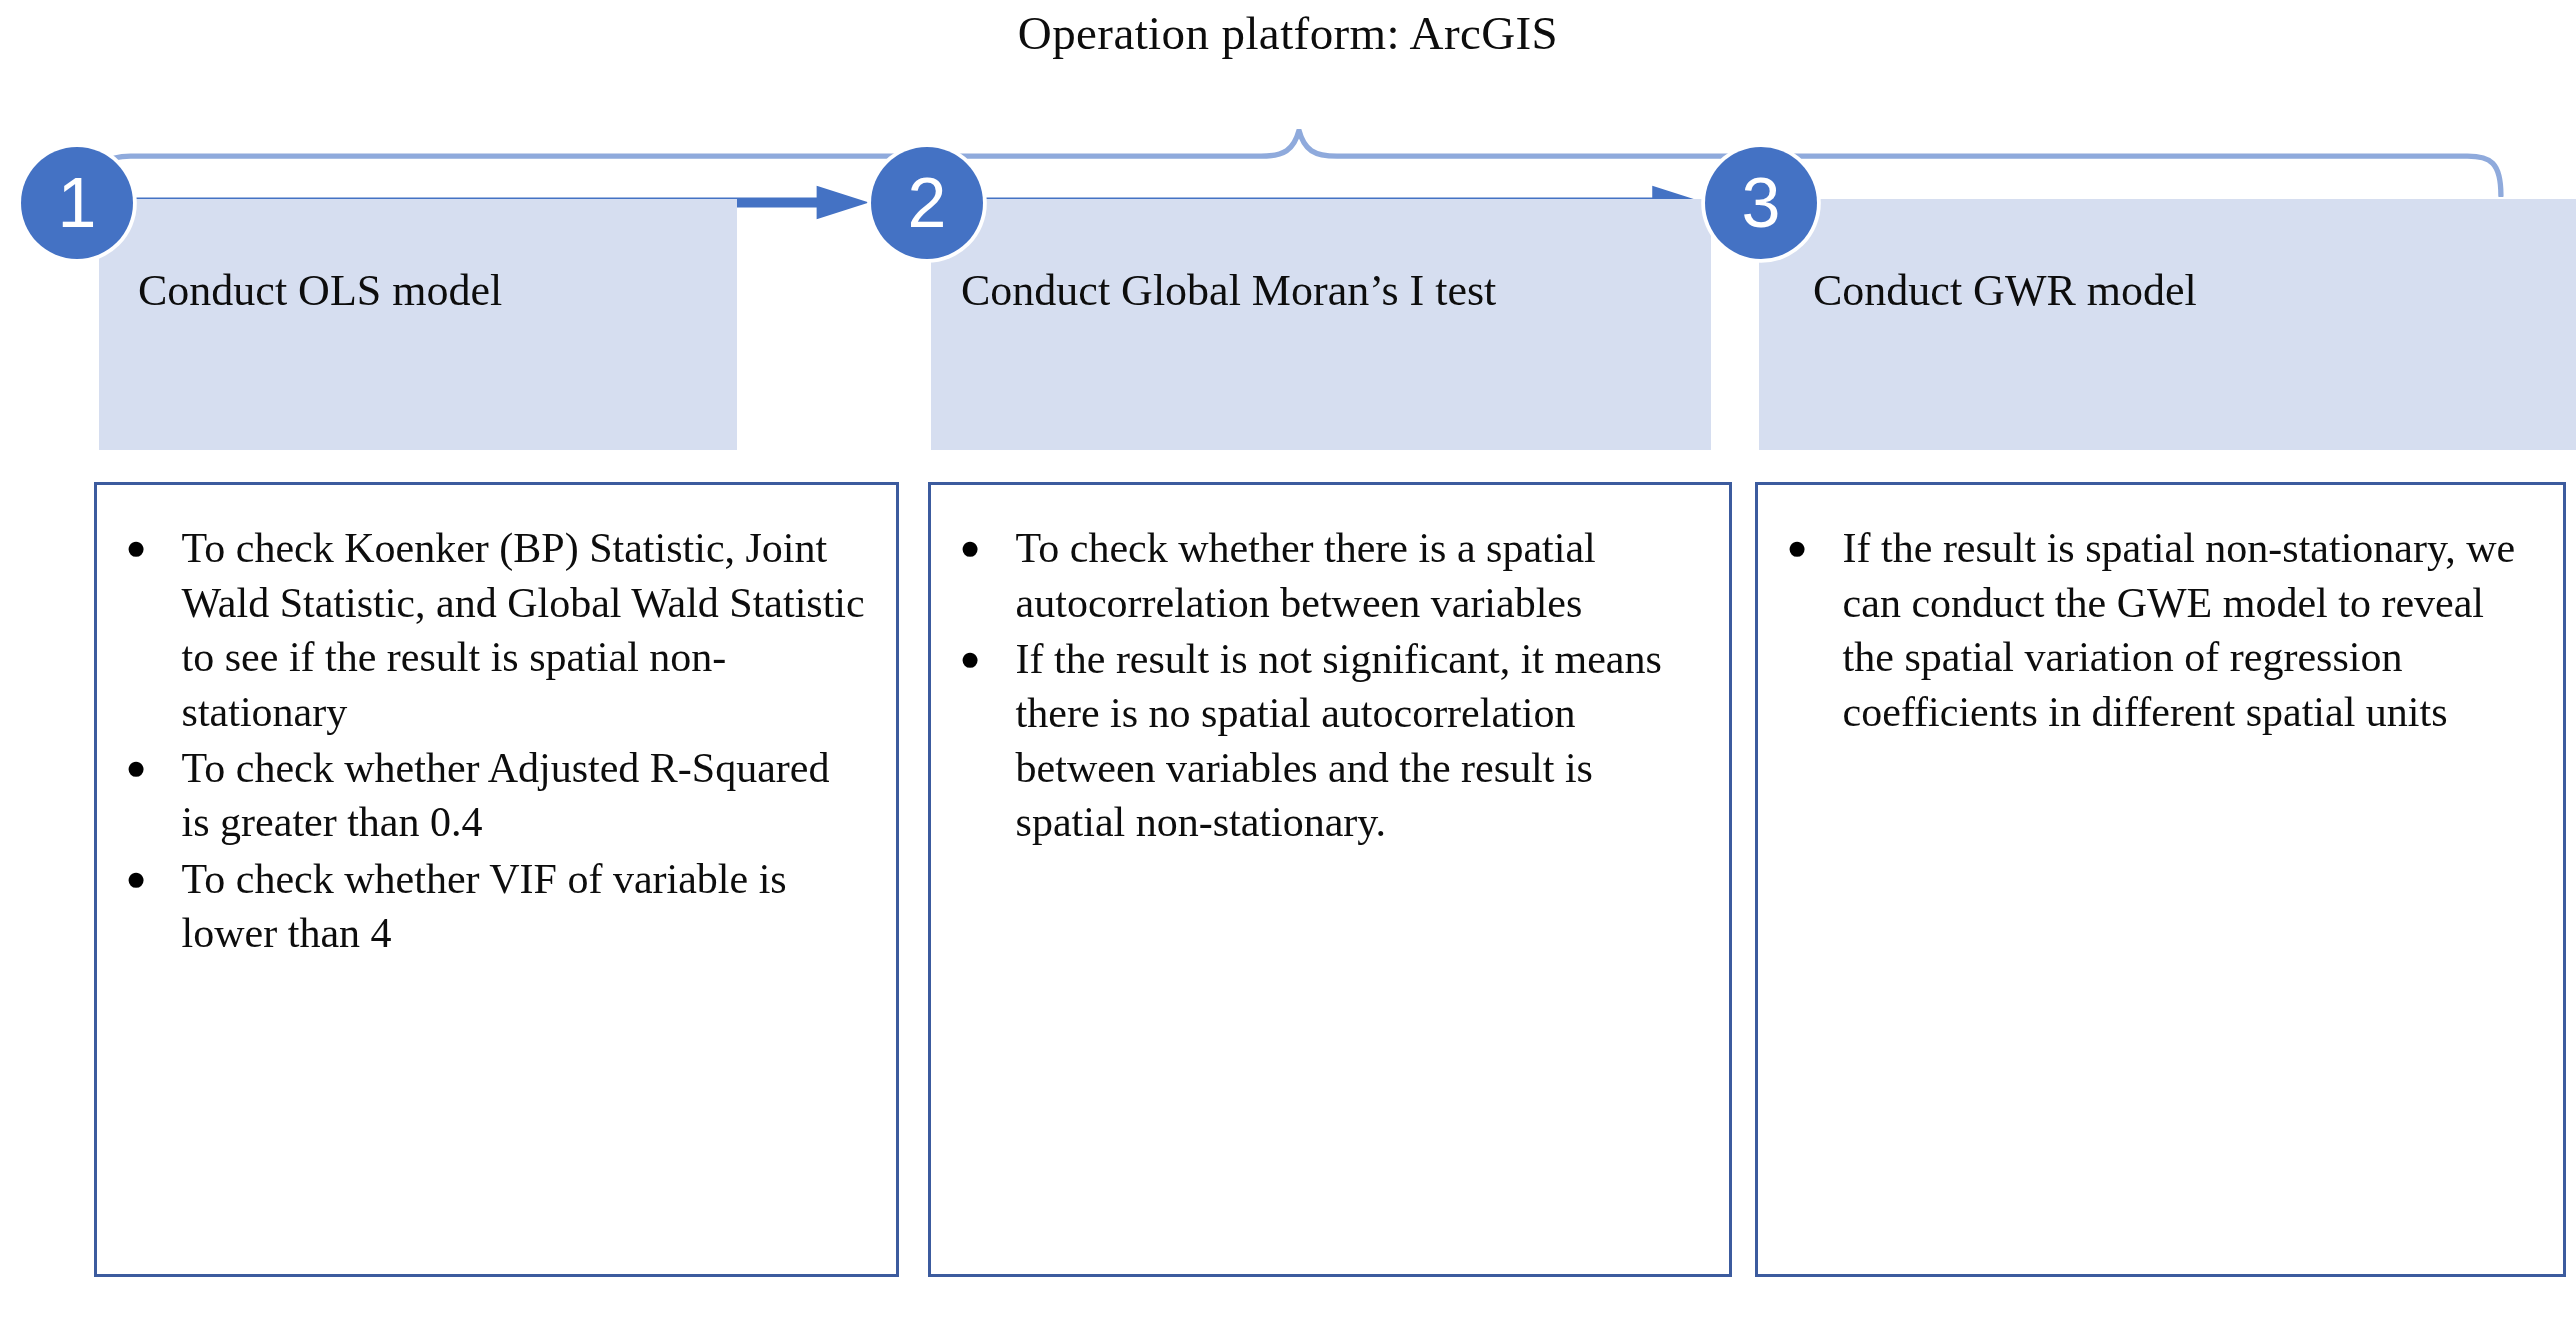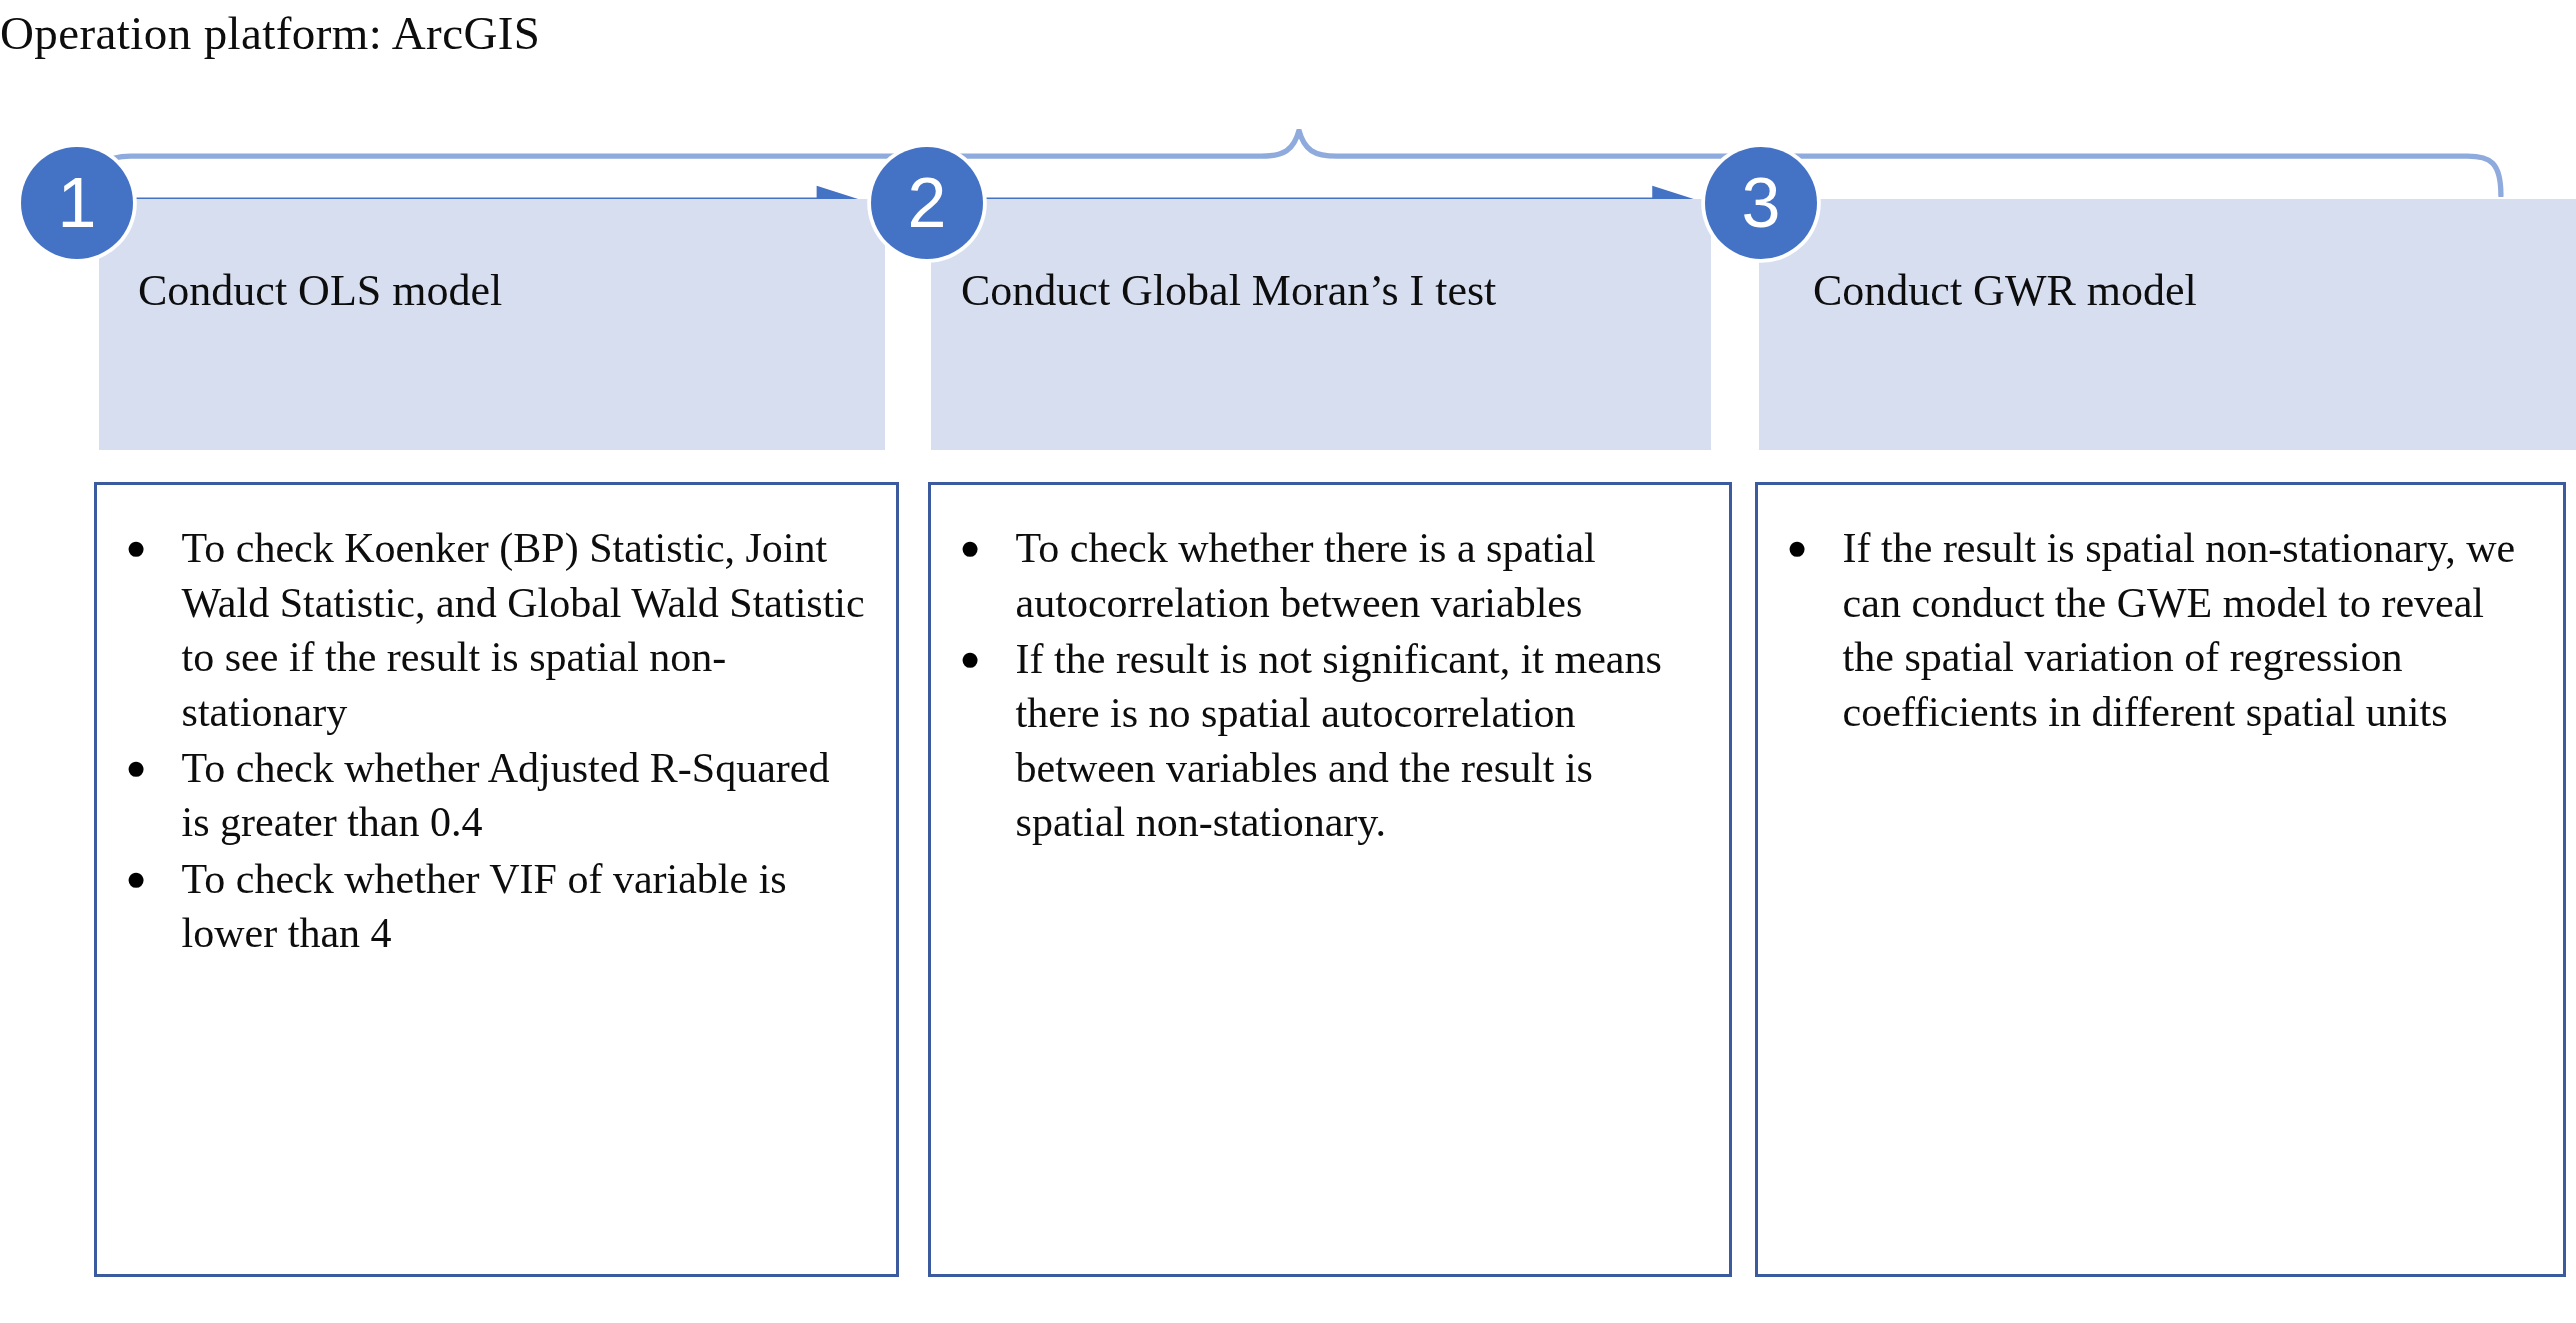"Operation platform: ArcGIS" #platform-title { text-align: none -> center }
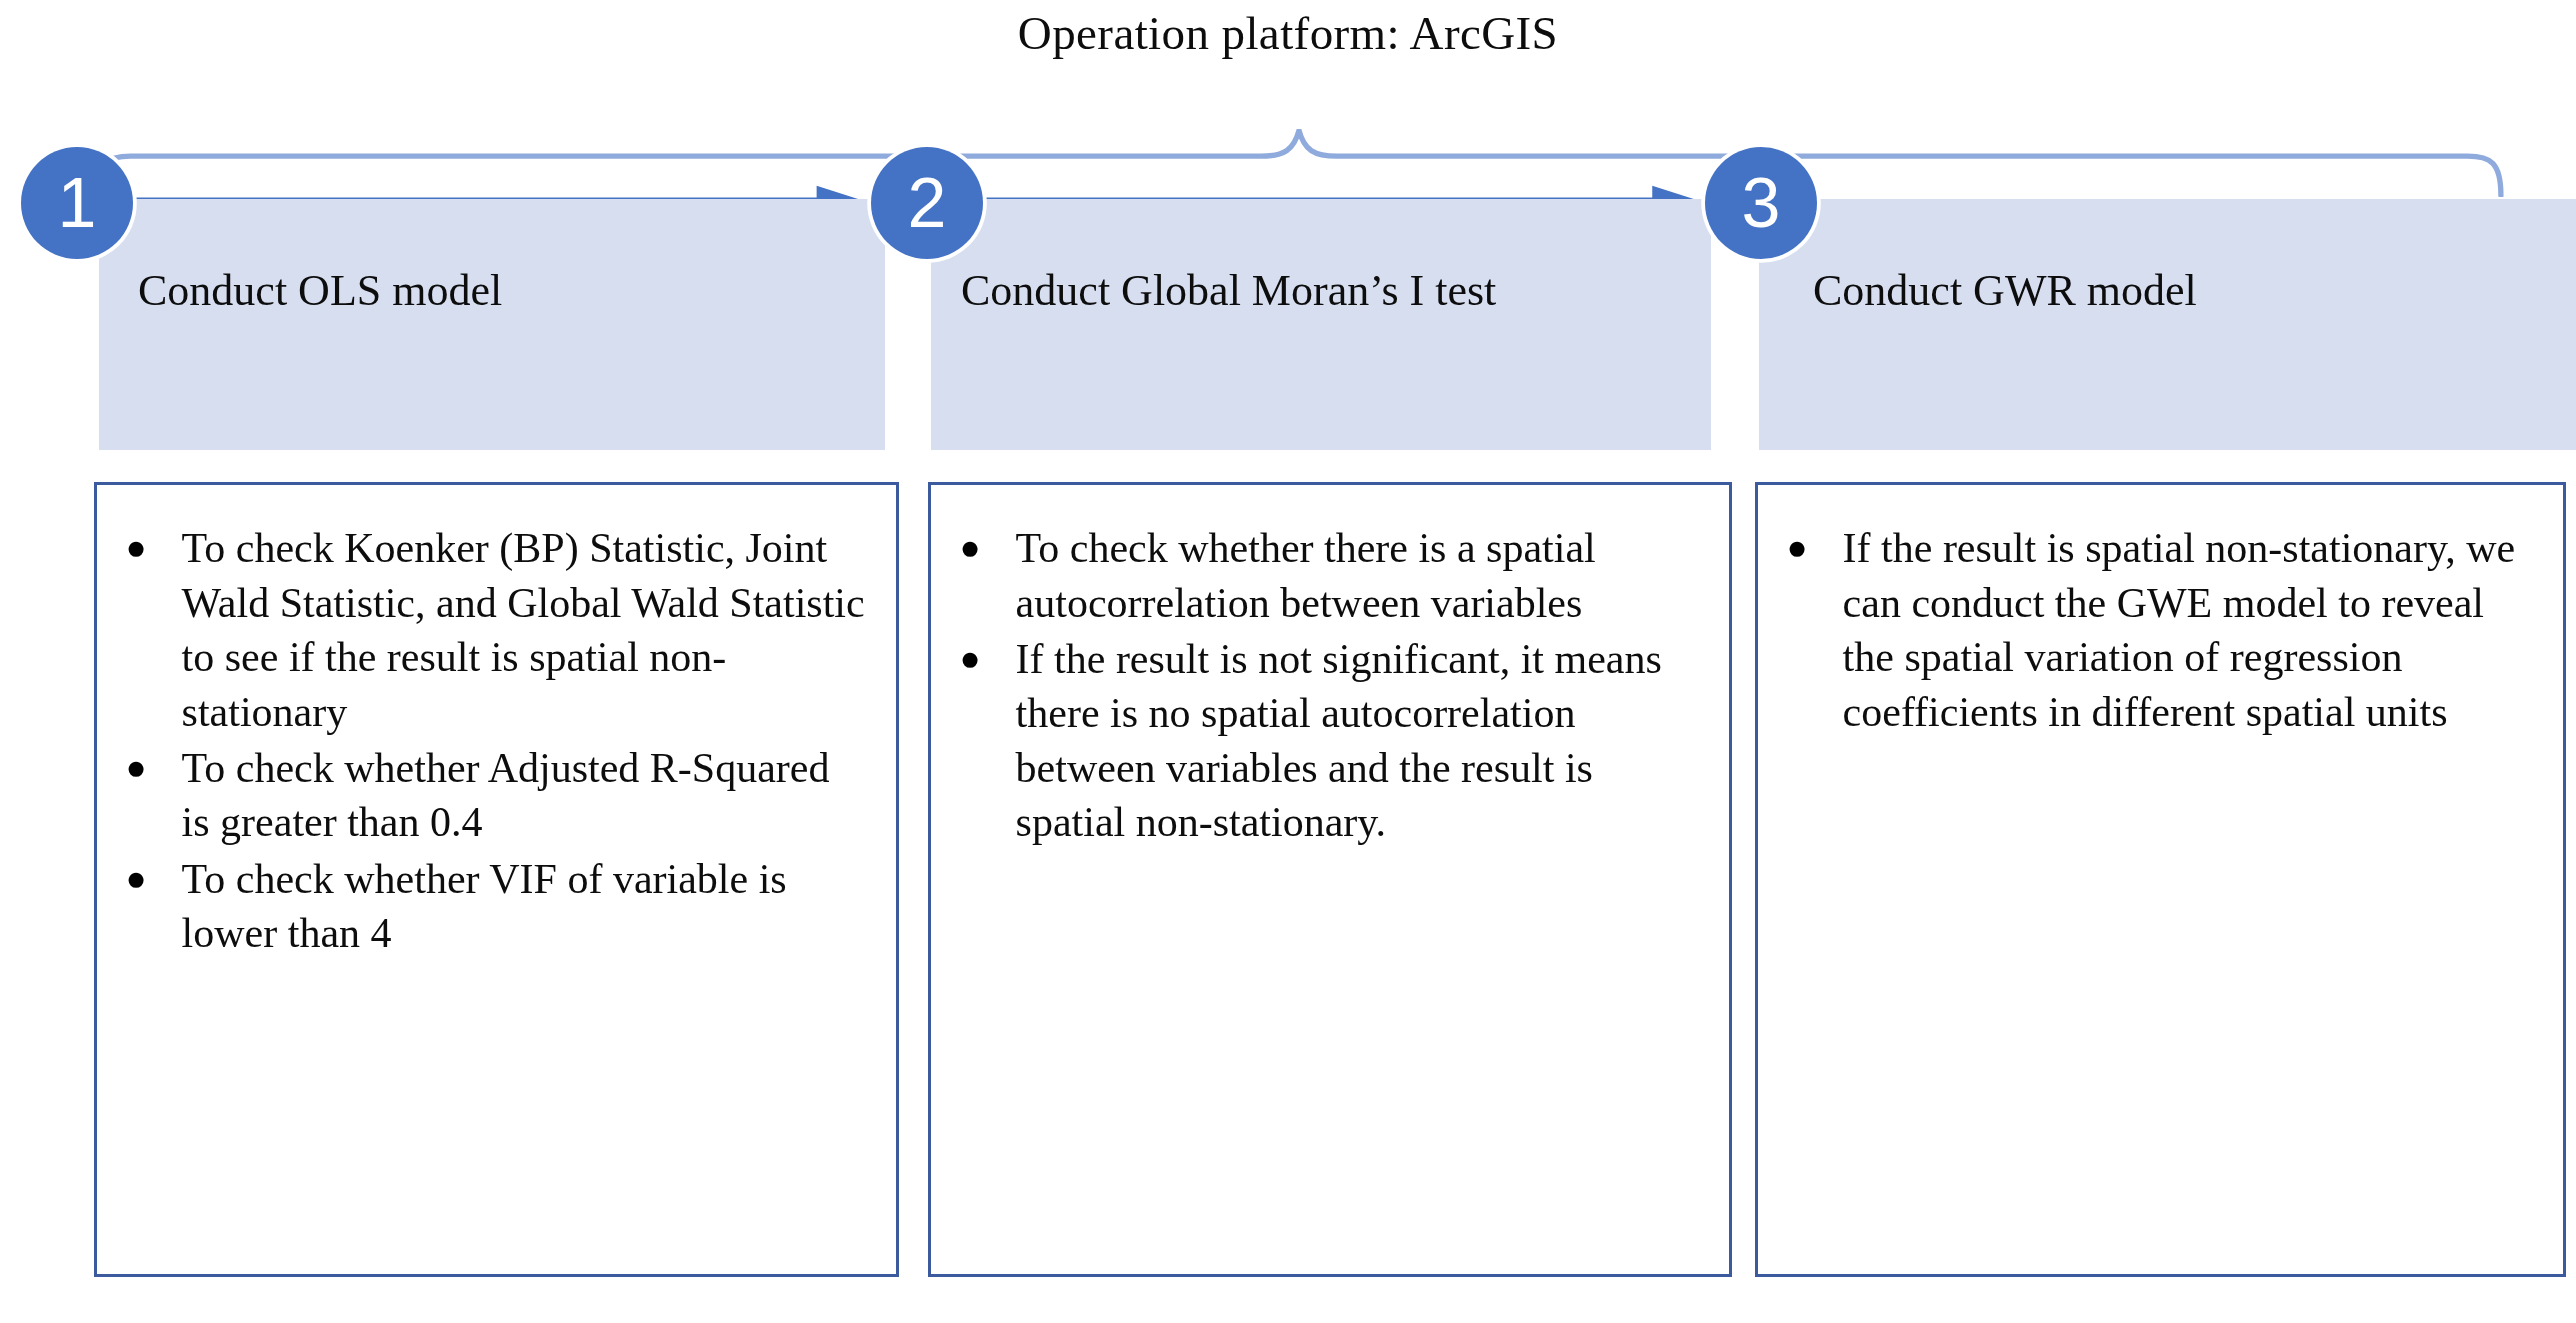"Conduct OLS model" #header-box-1 { width: 786px -> 638px }
